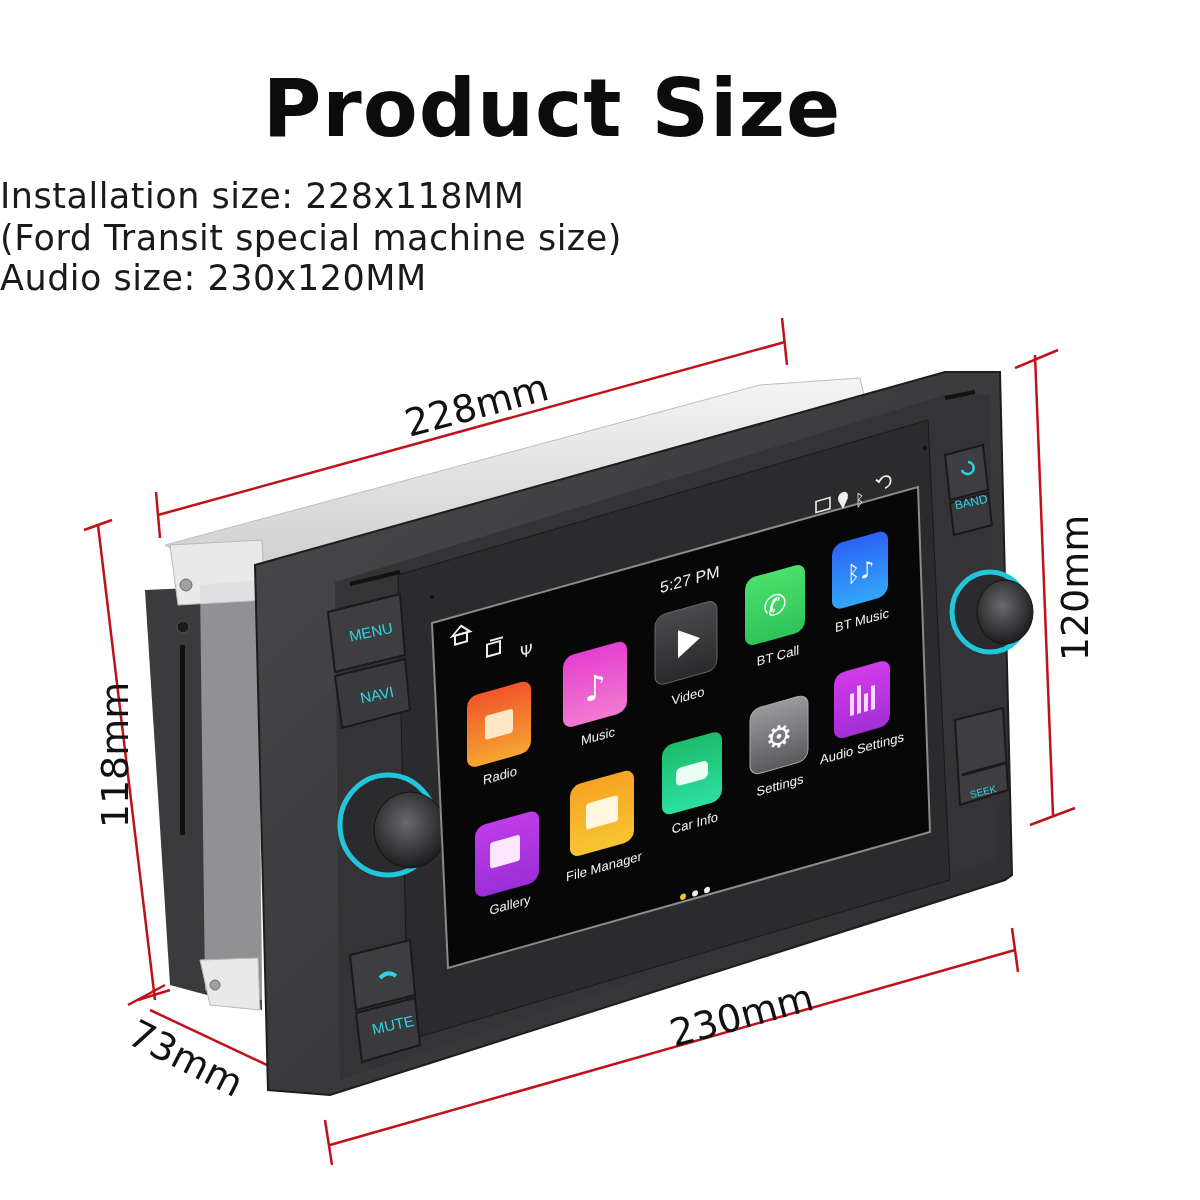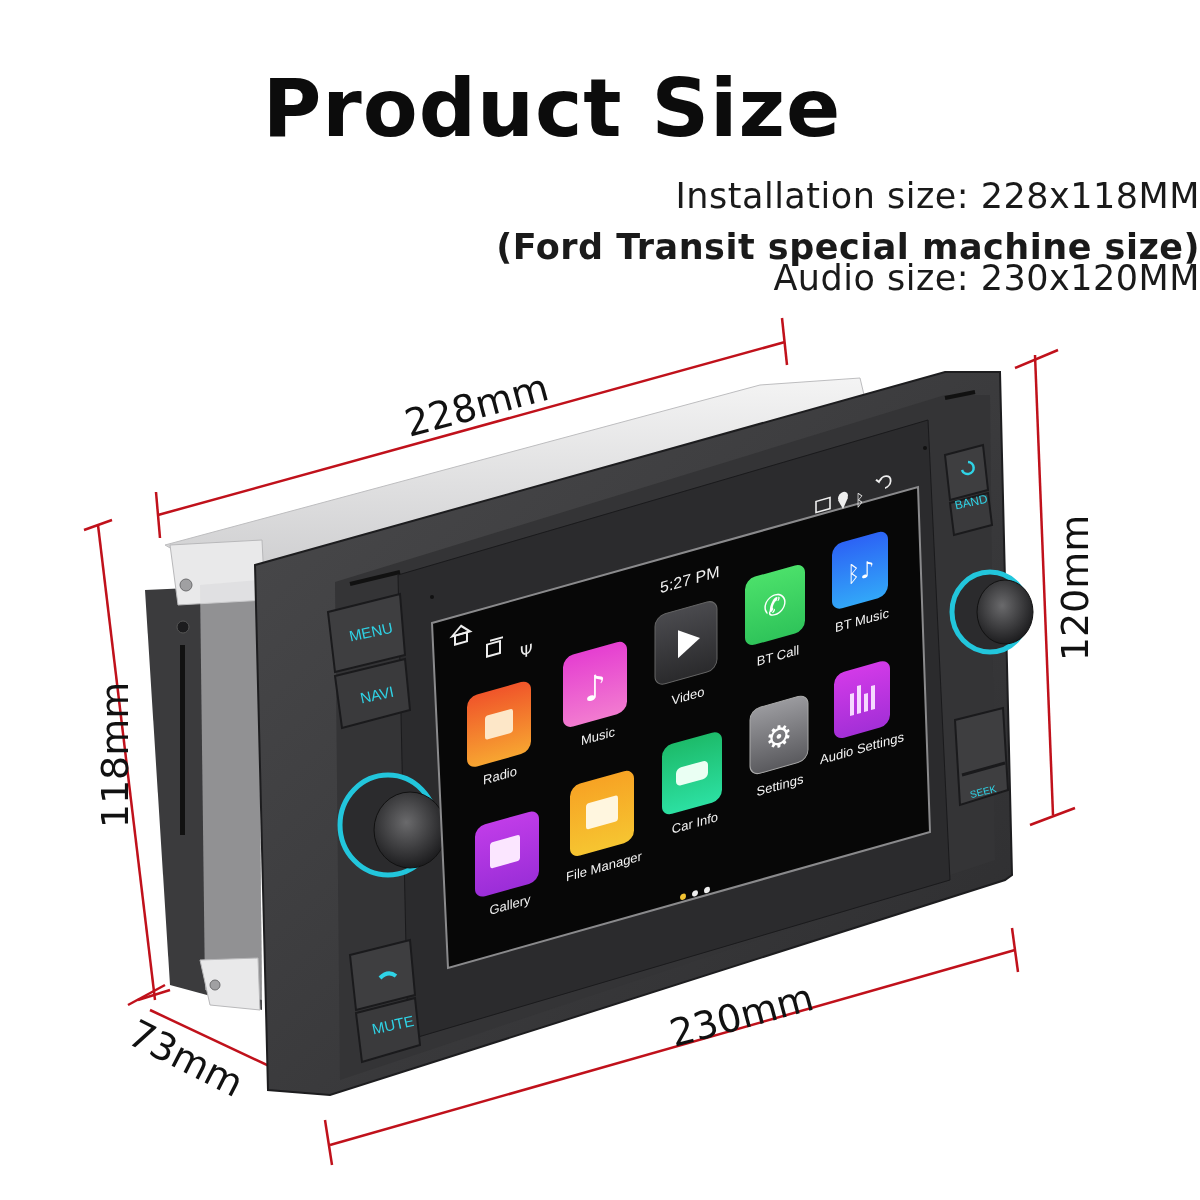"Installation size: 228x118MM" .spec { text-align: right -> left }
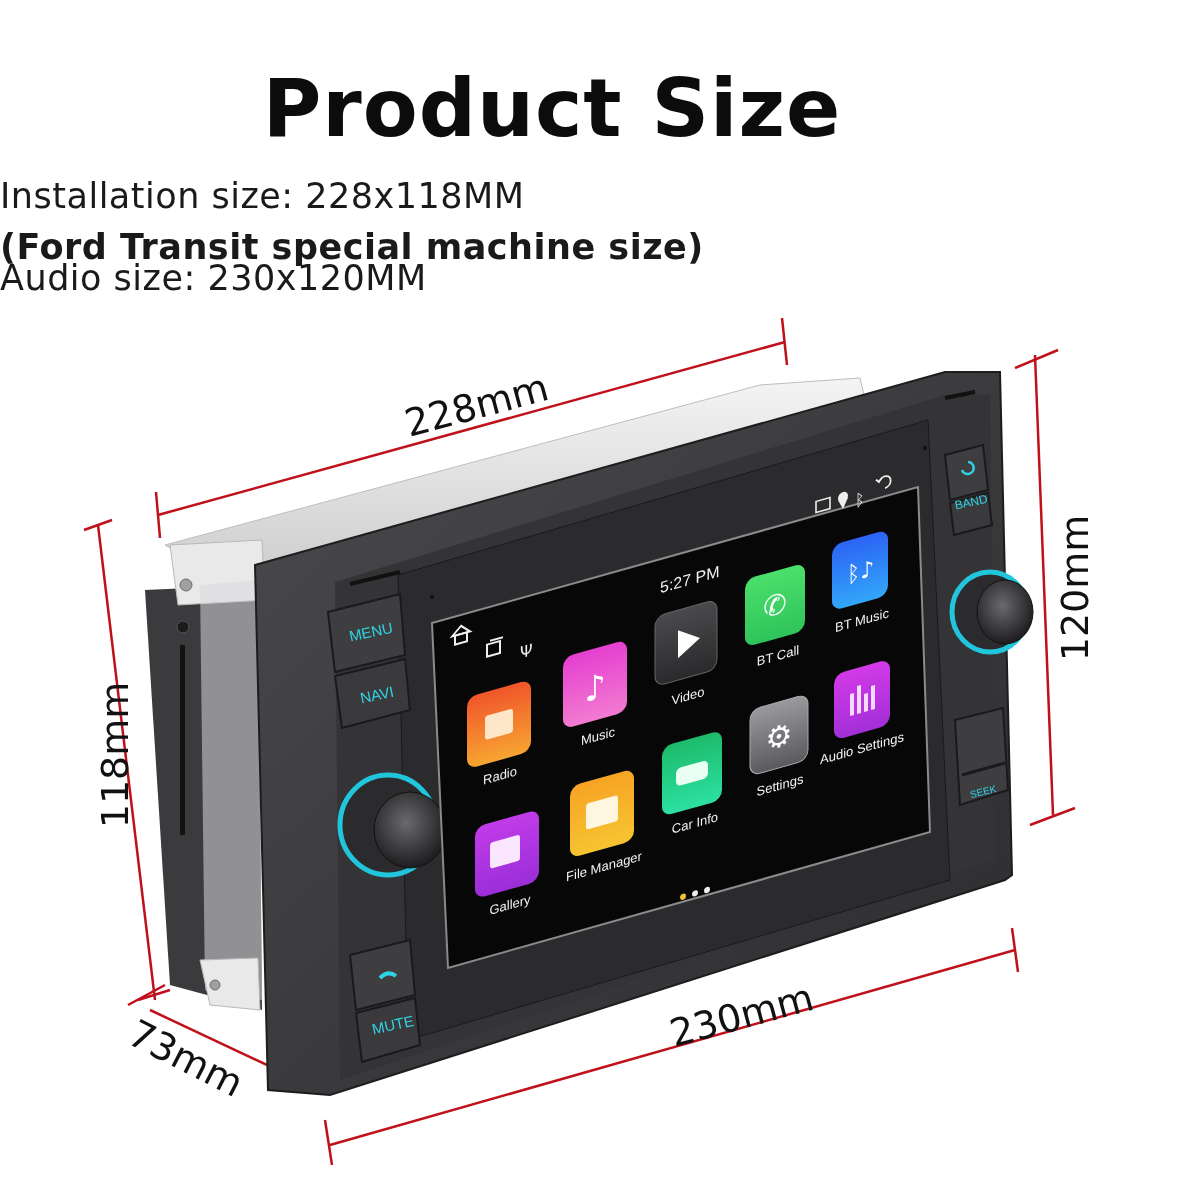"(Ford Transit special machine size)" .spec.l2 { font-weight: bold -> none; top: 227px -> 218px }
